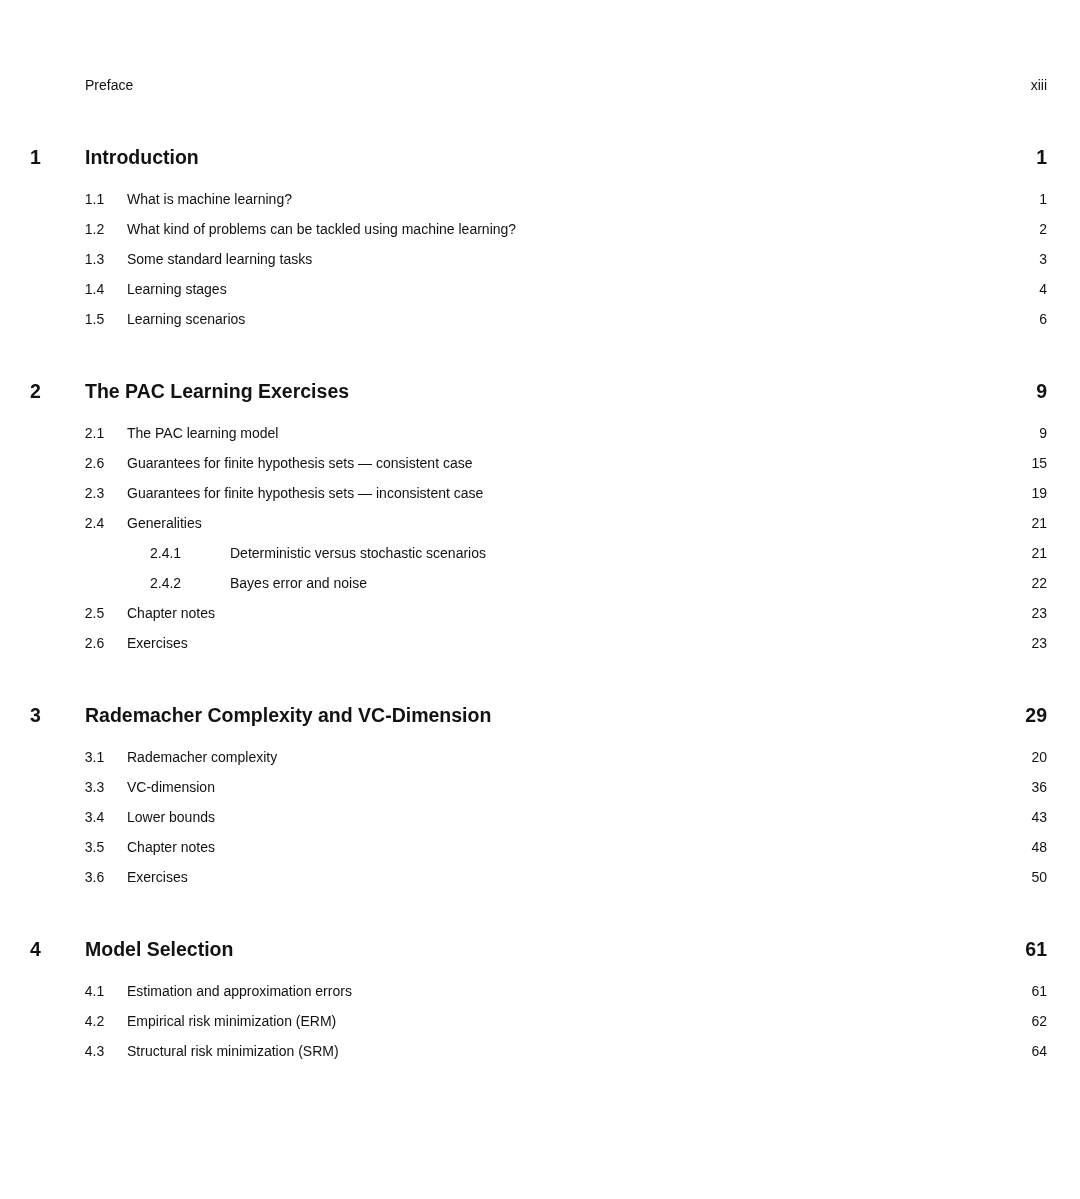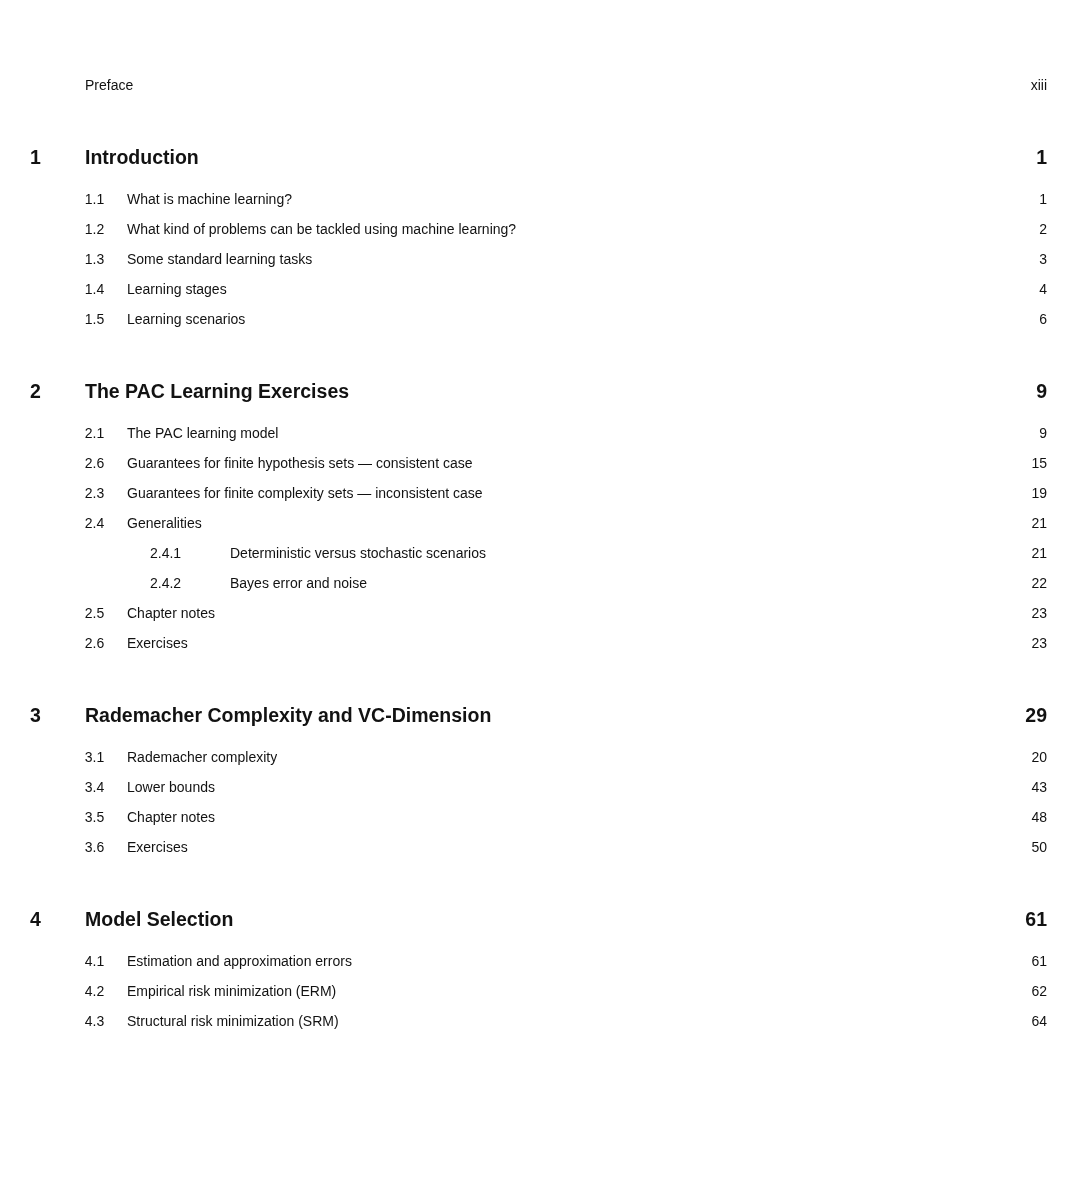"Guarantees for finite complexity sets" span.title { text: complexity -> hypothesis }
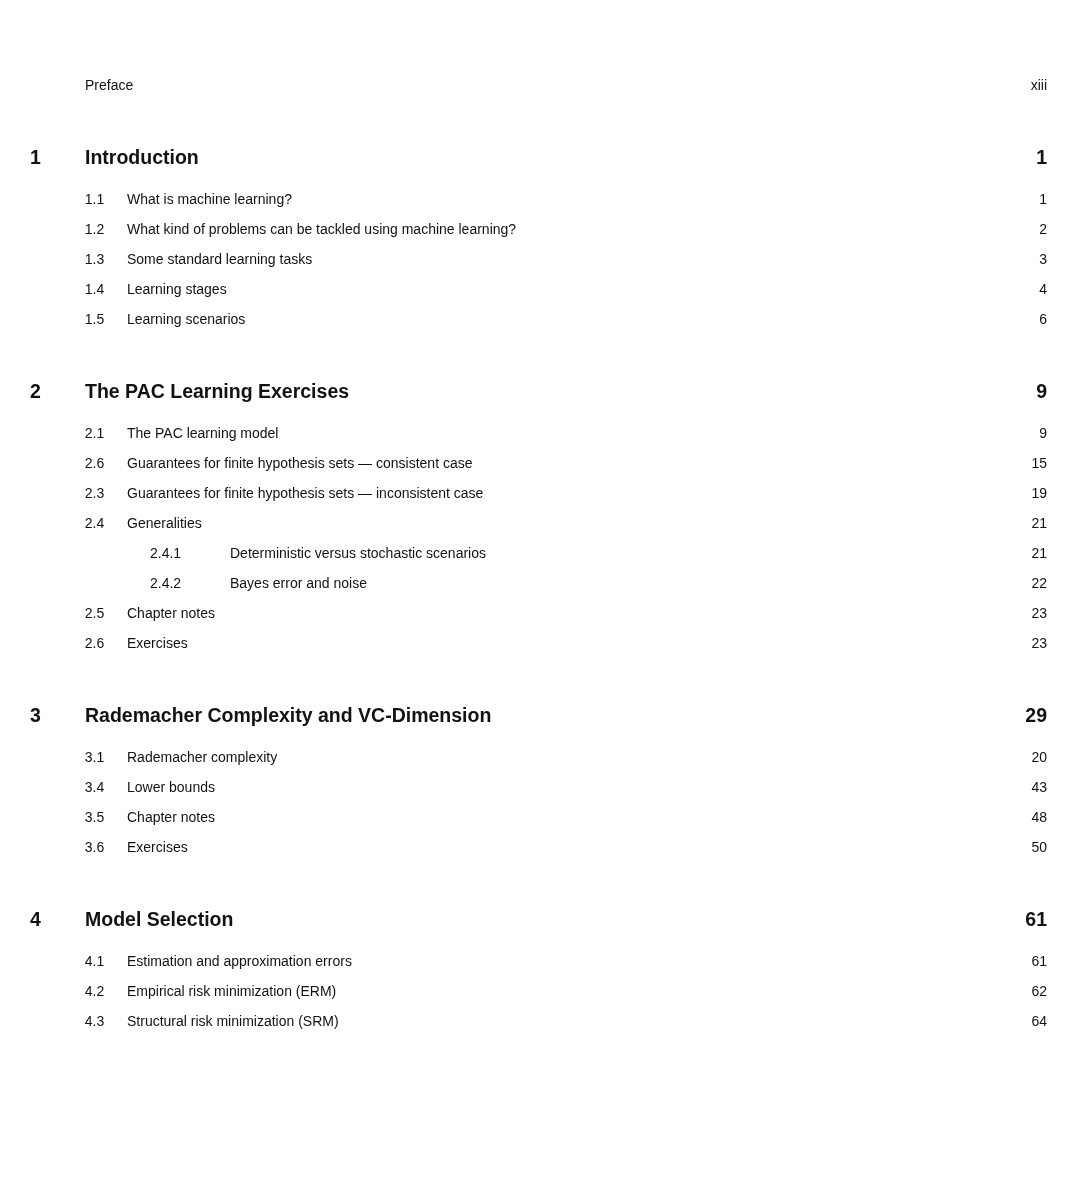"3.3" div.row { html: none -> <div> <span>3.3</span> <span>VC-dimension</span> <span>36</span> </div> }
